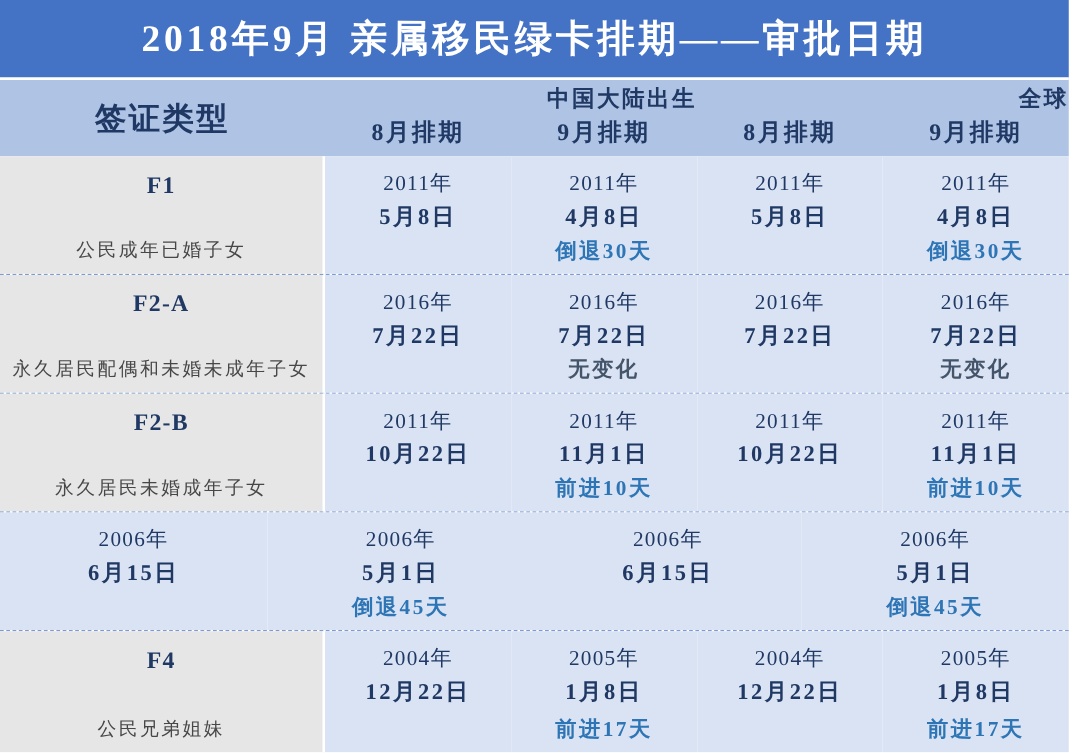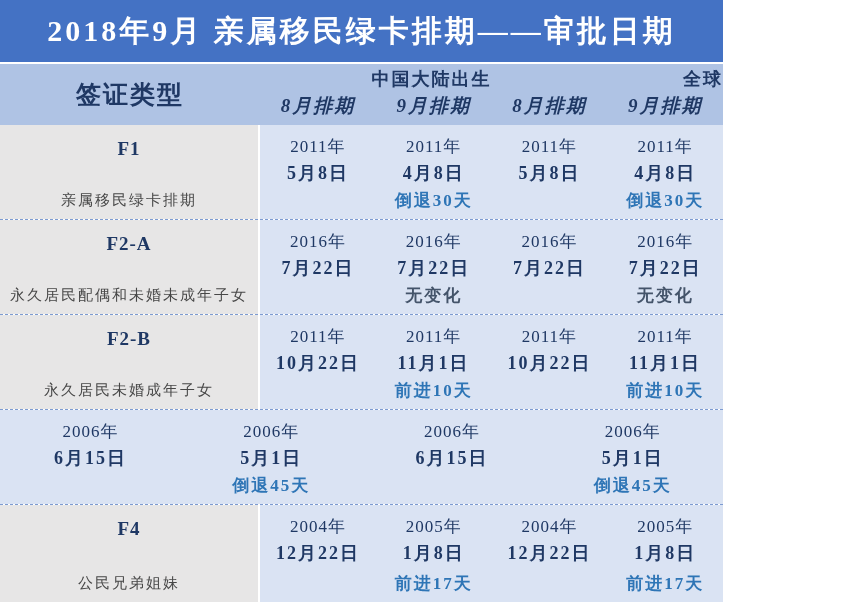"2018年9月 亲属移民绿卡排期——审批日期" .inner { width: 723px -> 855px }
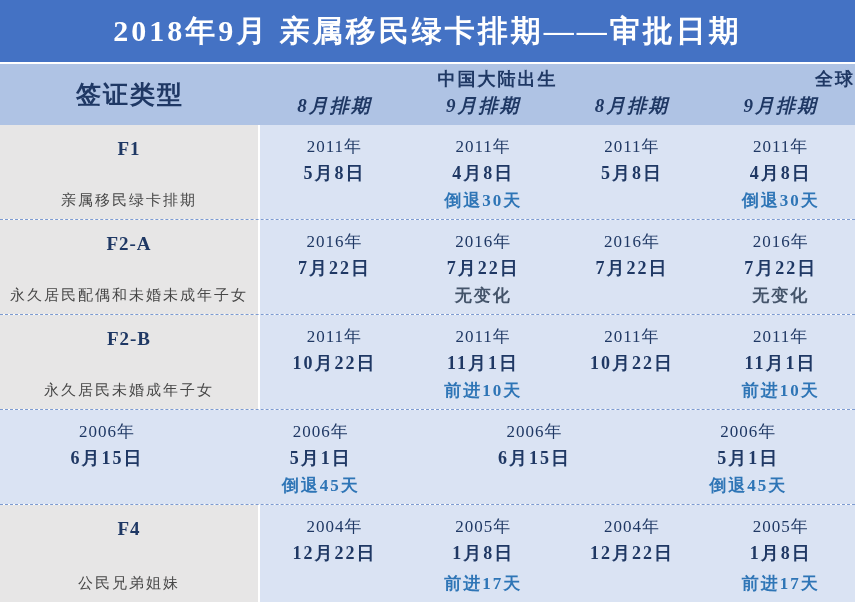"8月排期" .month-line { font-style: italic -> none }
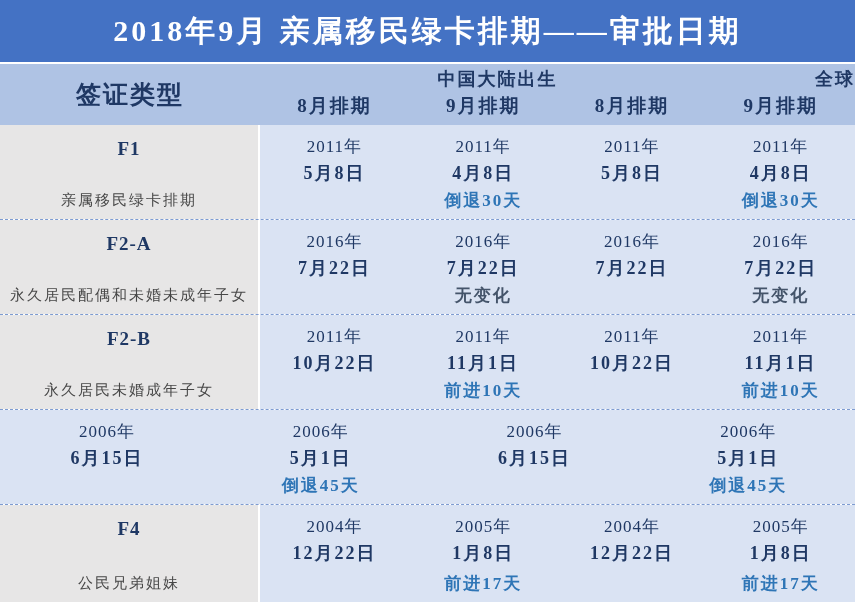"亲属移民绿卡排期" div.desc { text: 亲属移民绿卡排期 -> 公民成年已婚子女 }
